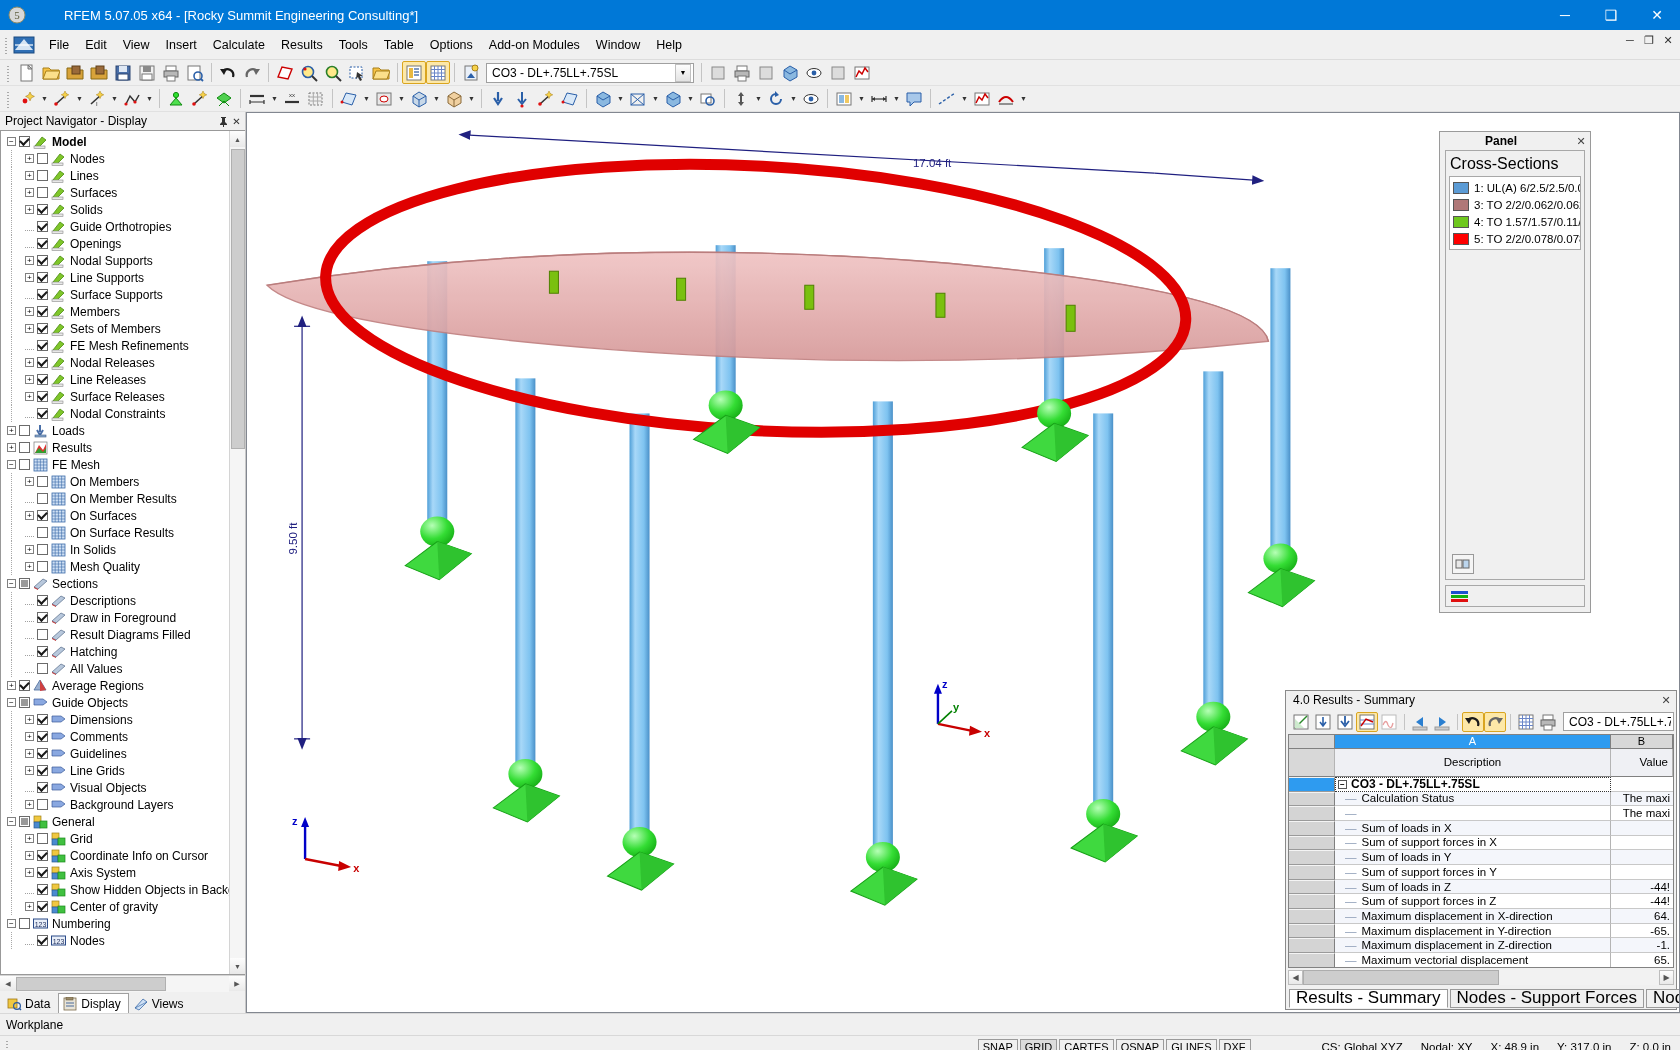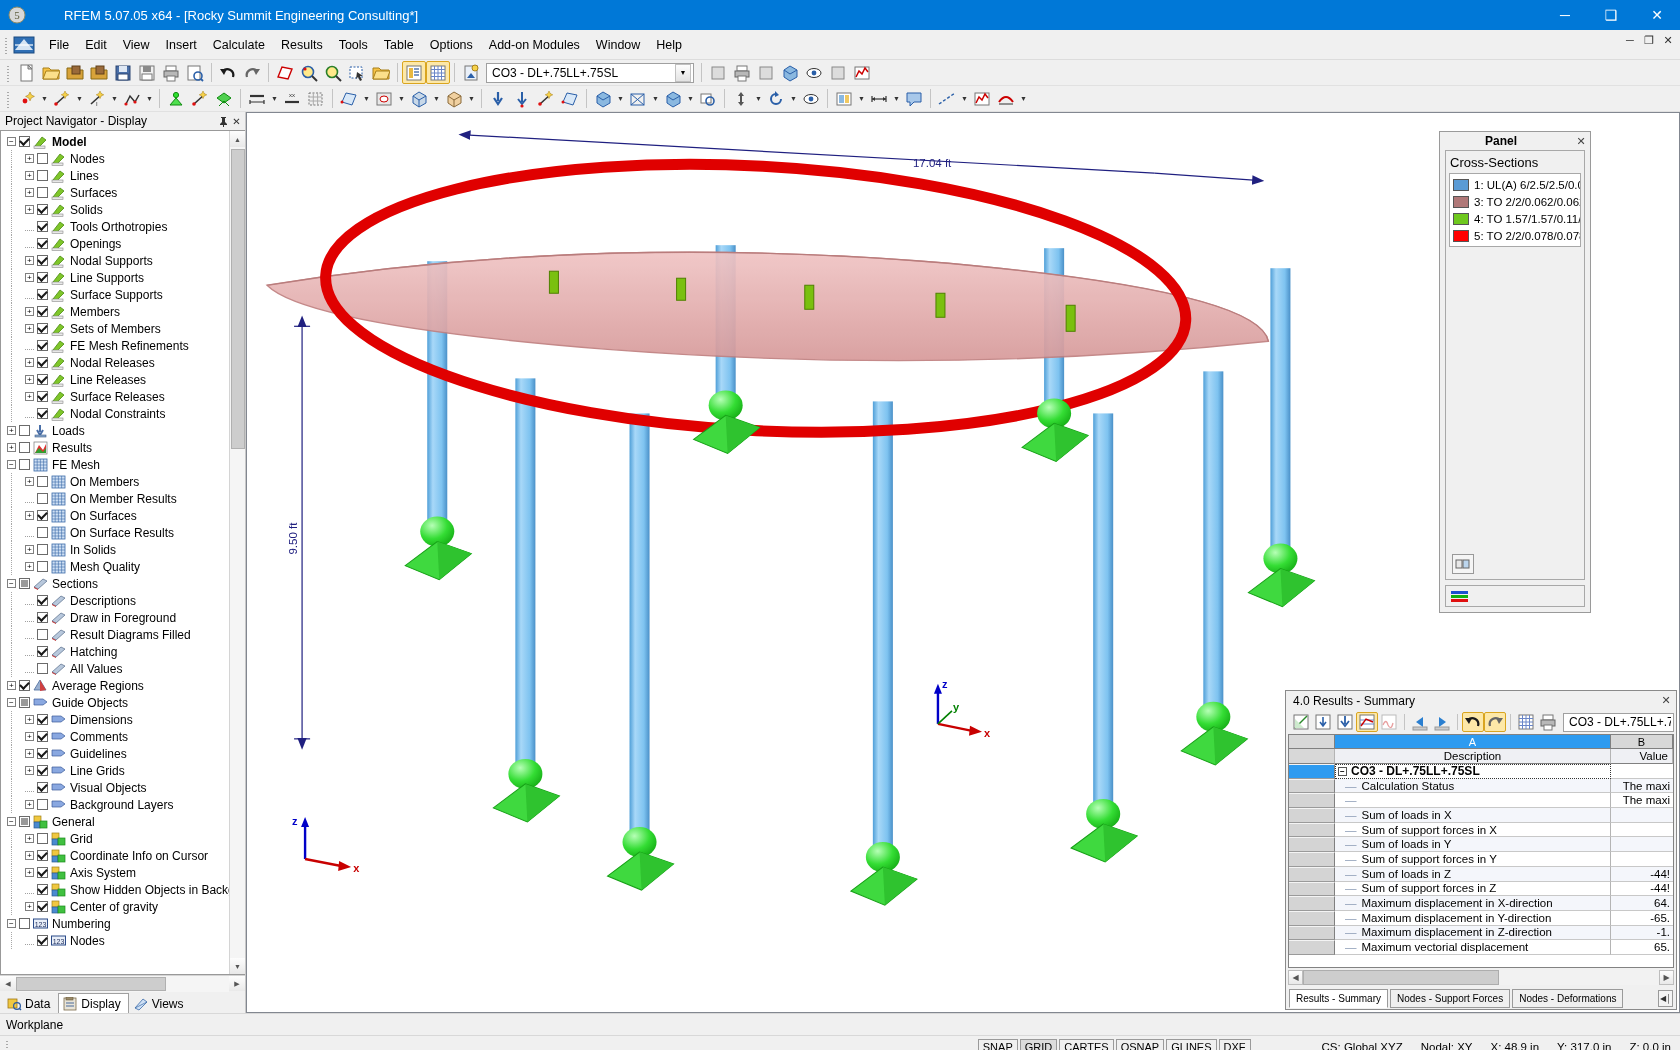"Cross-Sections" .cs-title { font-size: 13px -> 16px }
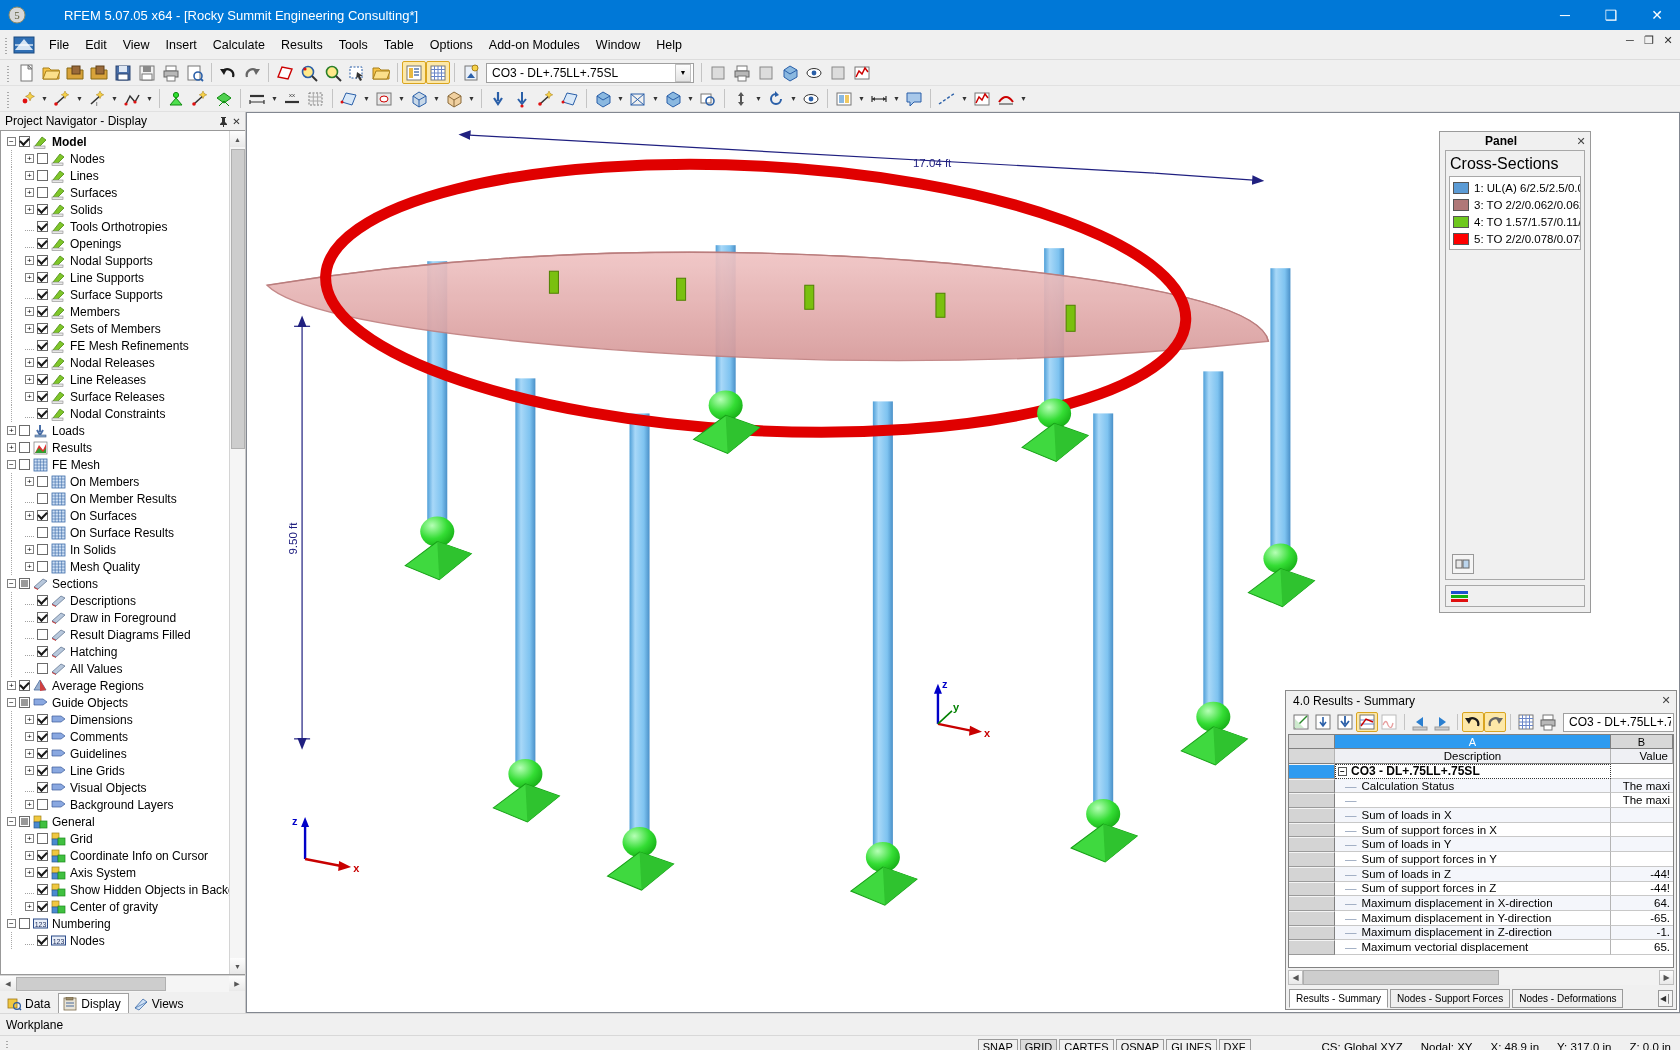"Tools Orthotropies" span.tlabel { text: Tools -> Guide }
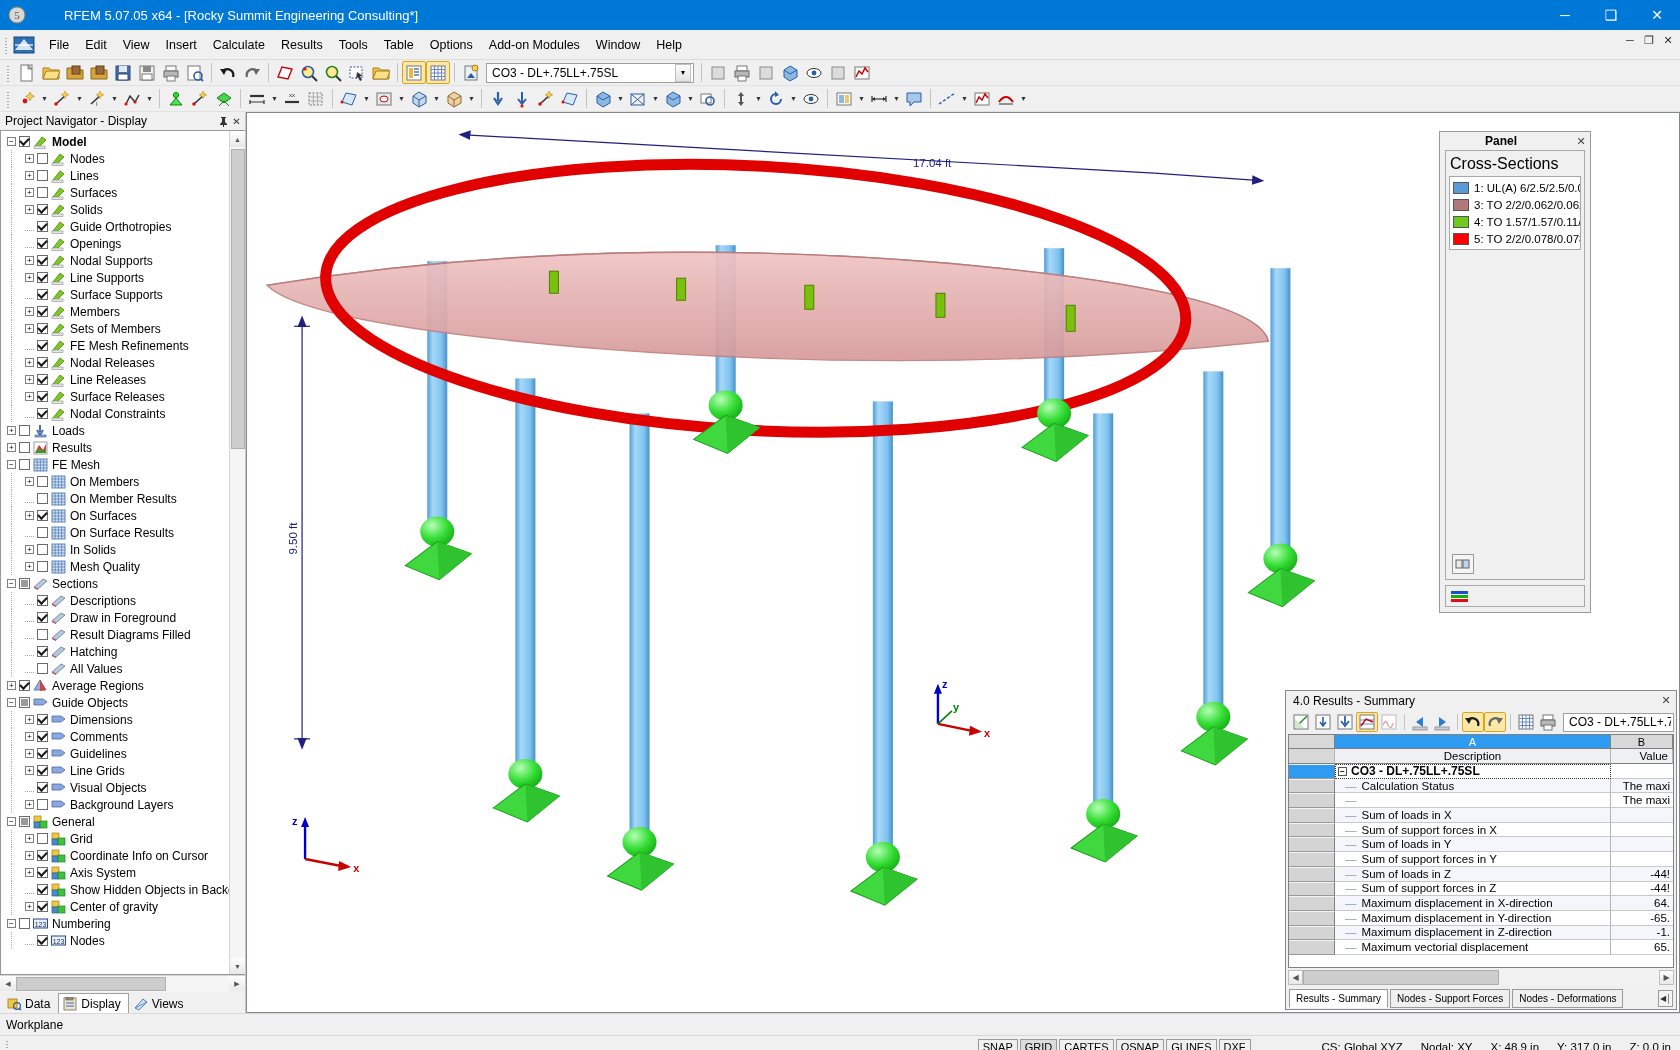"Description" .rt-sub { height: 15px -> 28px }
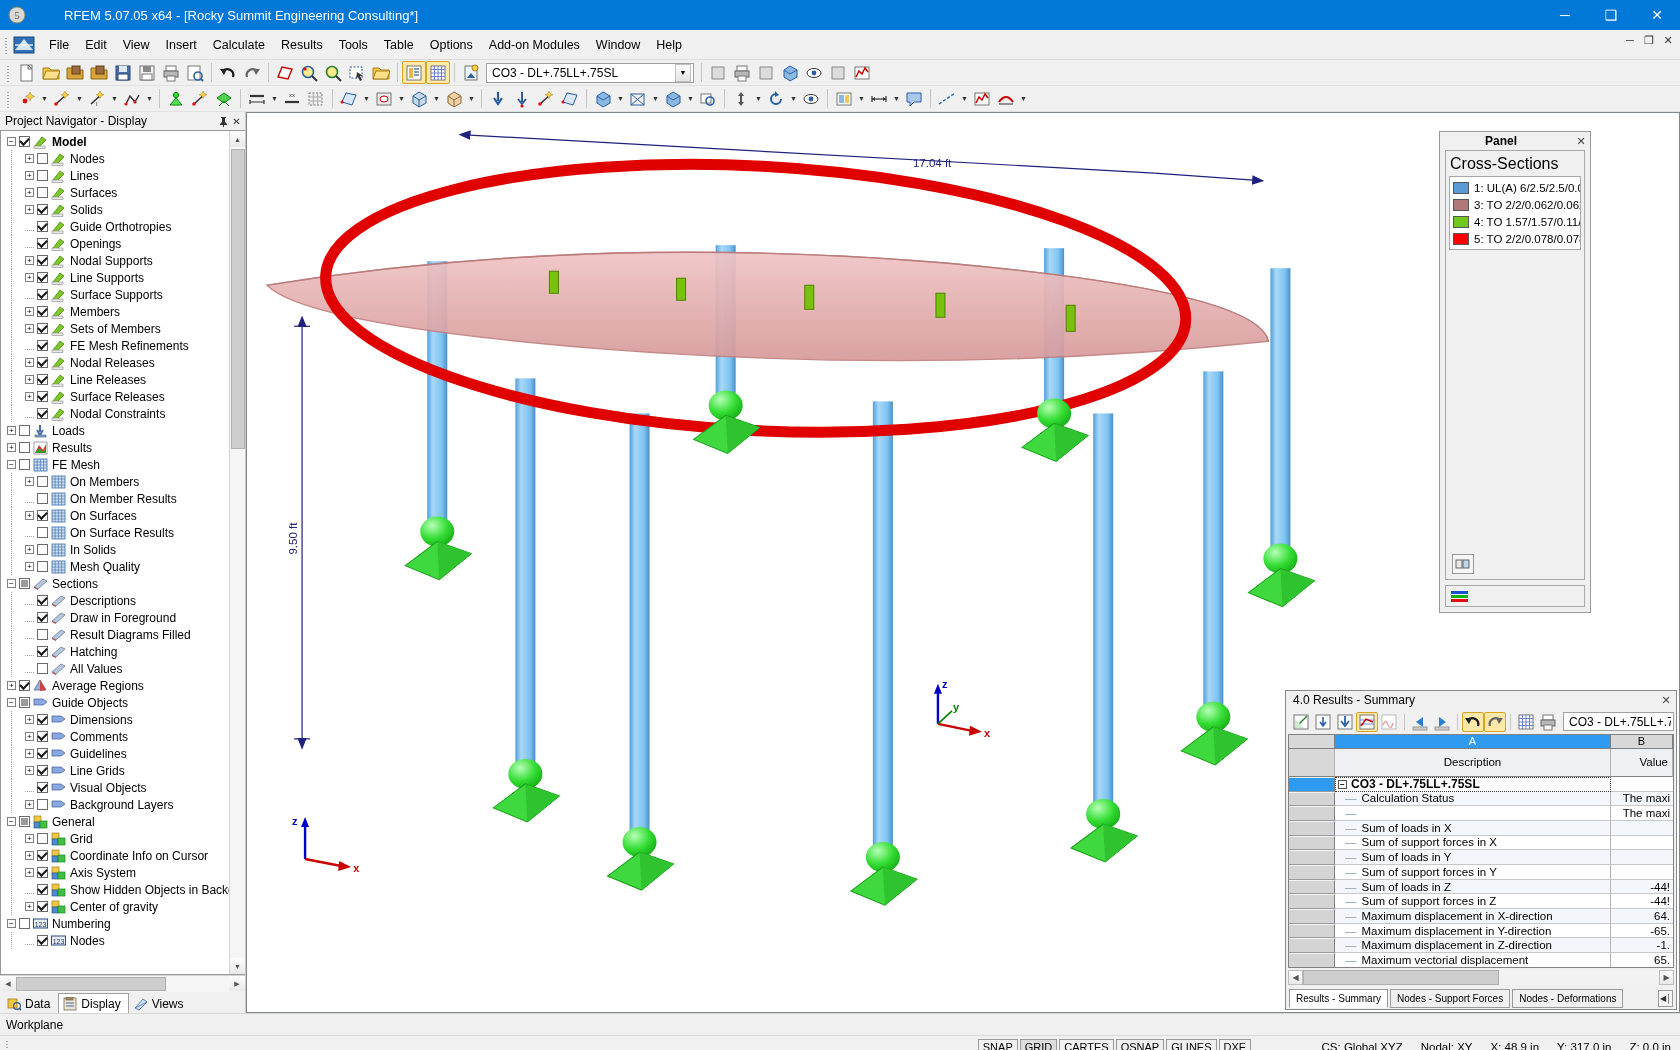"Results - Summary" .rtab { font-size: 10px -> 17px }
